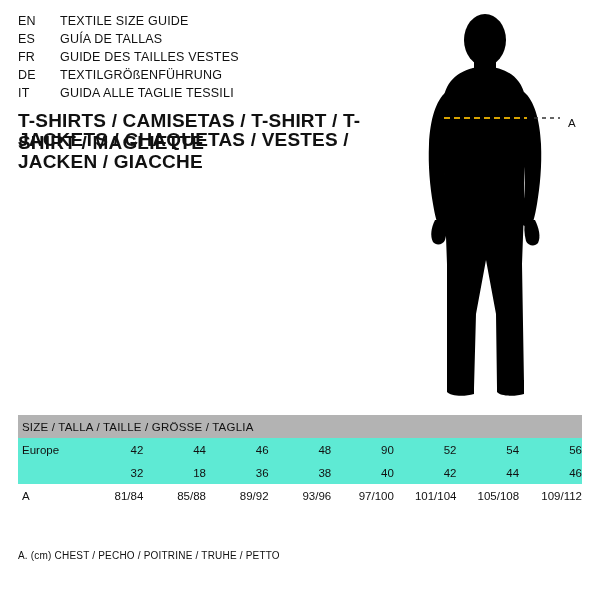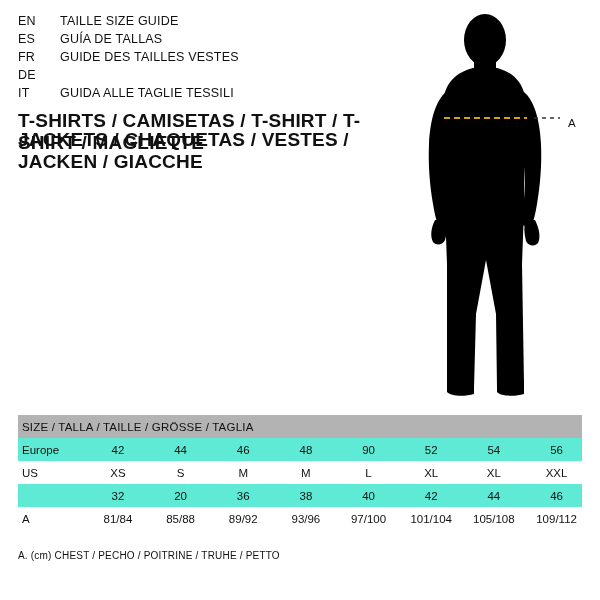"TAILLE SIZE GUIDE" span.lang-text { text: TAILLE -> TEXTILE }
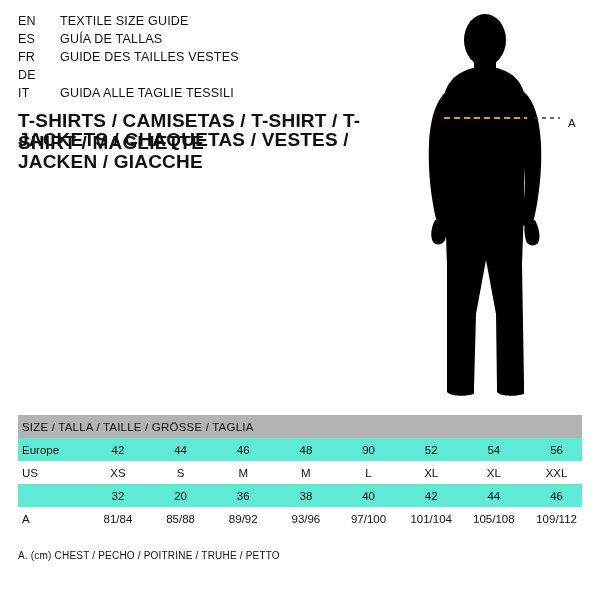"TEXTILGRÖßENFÜHRUNG" span.lang-text { html: none -> <span>TEXTILGRÖßENFÜHRUNG</span> }
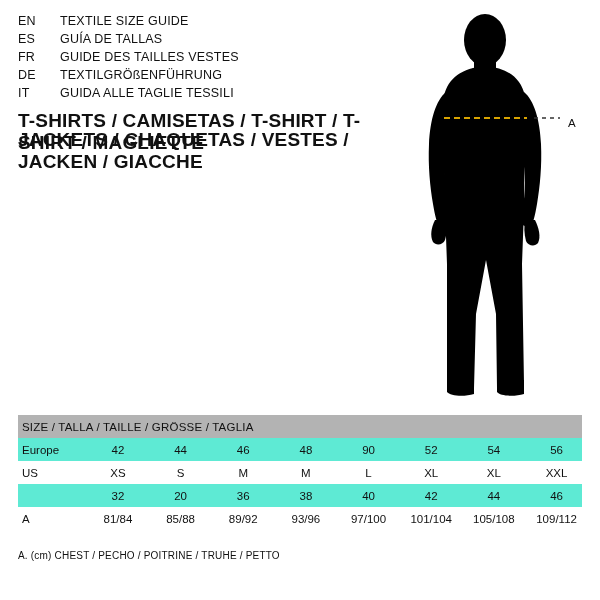"42" table.size-table td.val { text-align: center -> right }
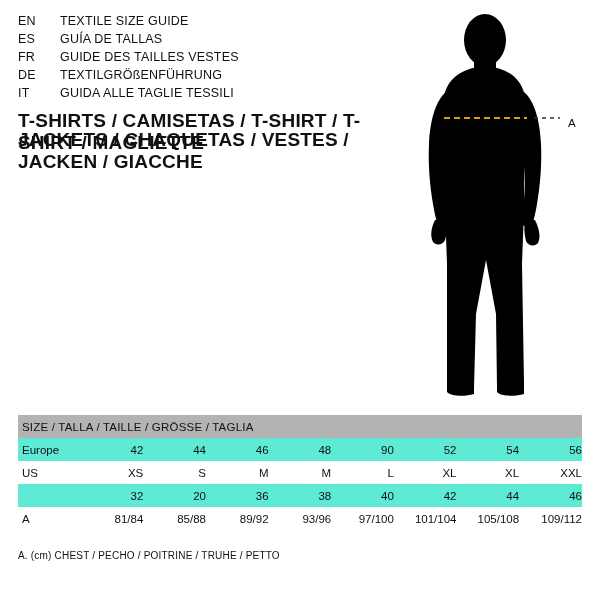"US" tr.band-light { html: <tr> <td>US</td> <td>XS</td> <td>S</td> <td>M</td> <td>M</td> <td>L</td> <td>XL</td> <td>XL</td> <td>XXL</td> </tr> -> none }
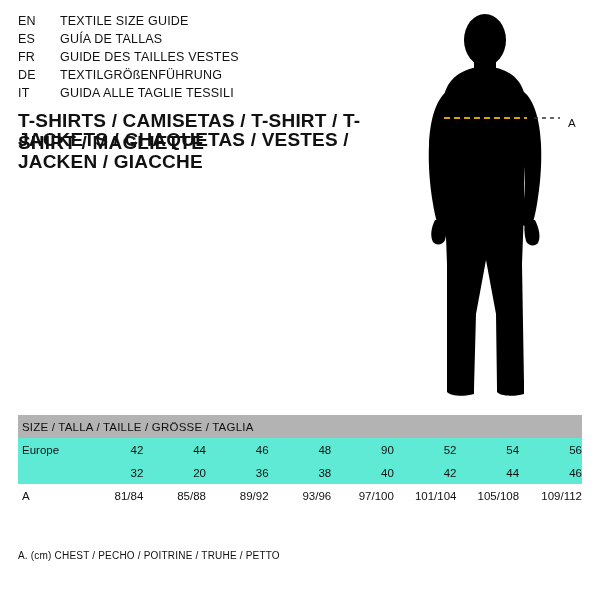"20" td.val { text: 20 -> 18 }
